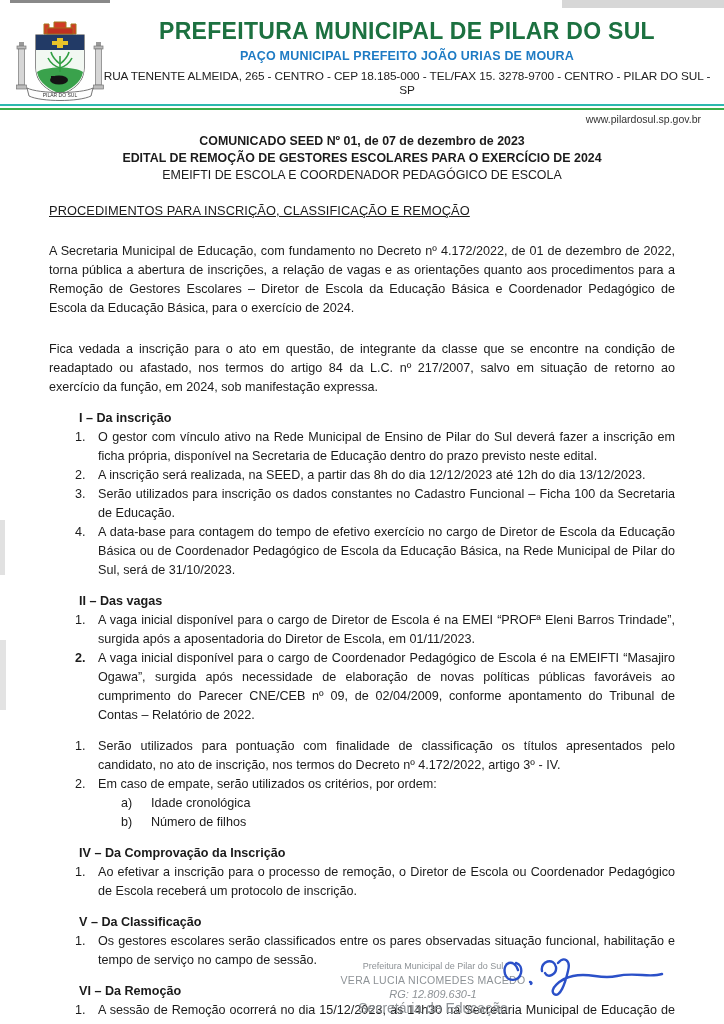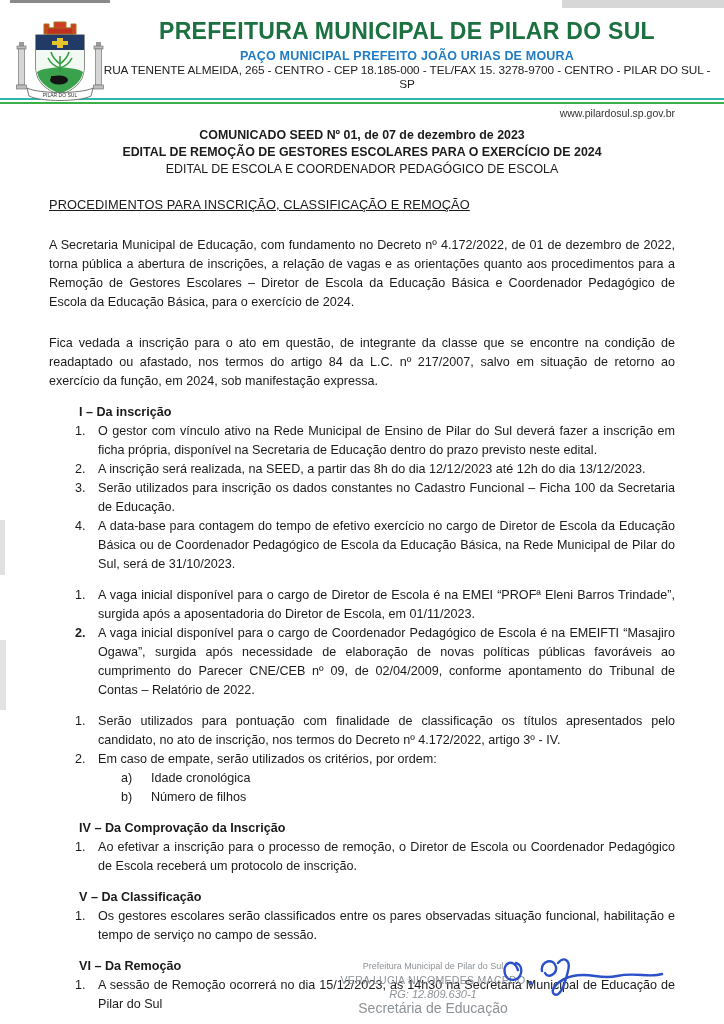"RUA TENENTE ALMEIDA, 265 -" .address-line { margin-top: none -> 6px }
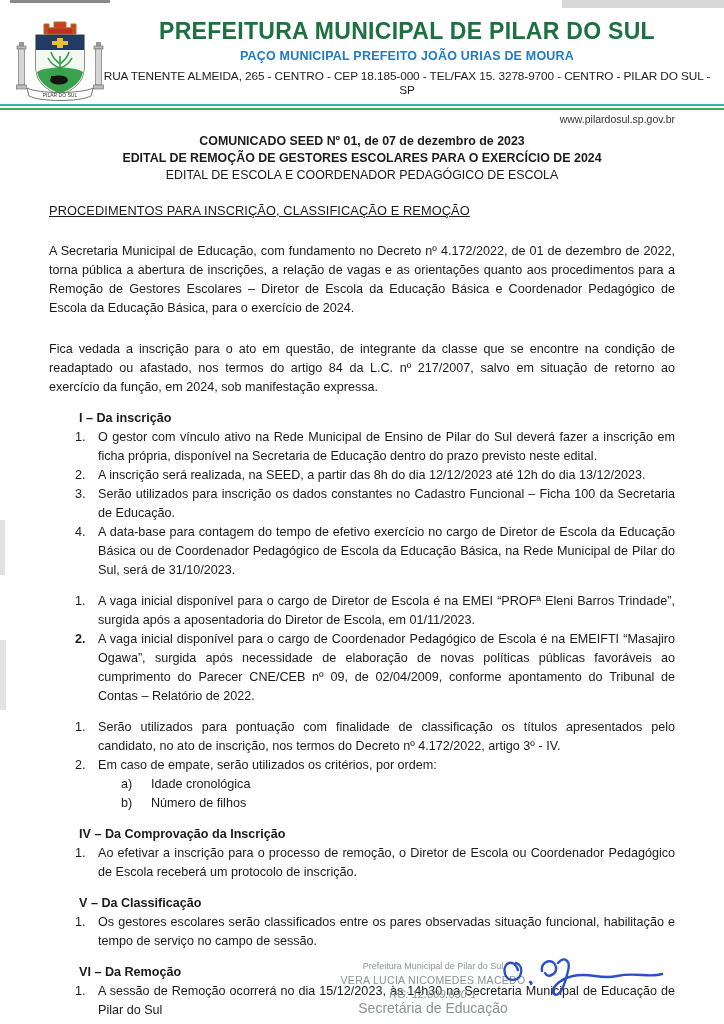"www.pilardosul.sp.gov.br" .website { padding-right: 49px -> 23px }
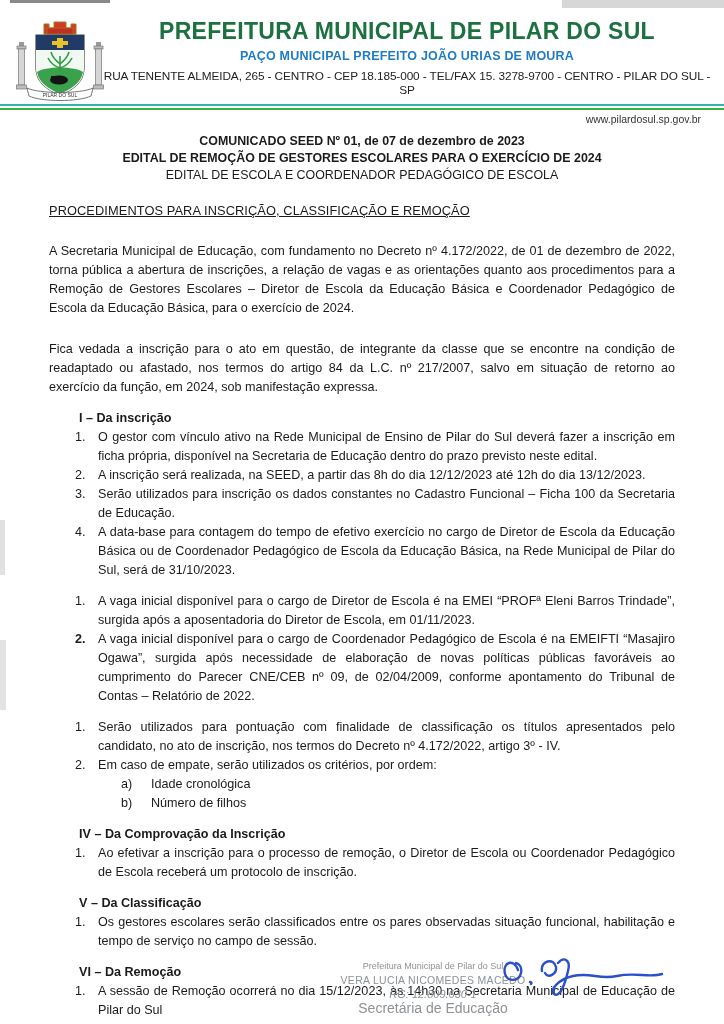"EDITAL DE ESCOLA E COORDENADOR" div.title-line3 { text: EDITAL -> EMEIFTI }
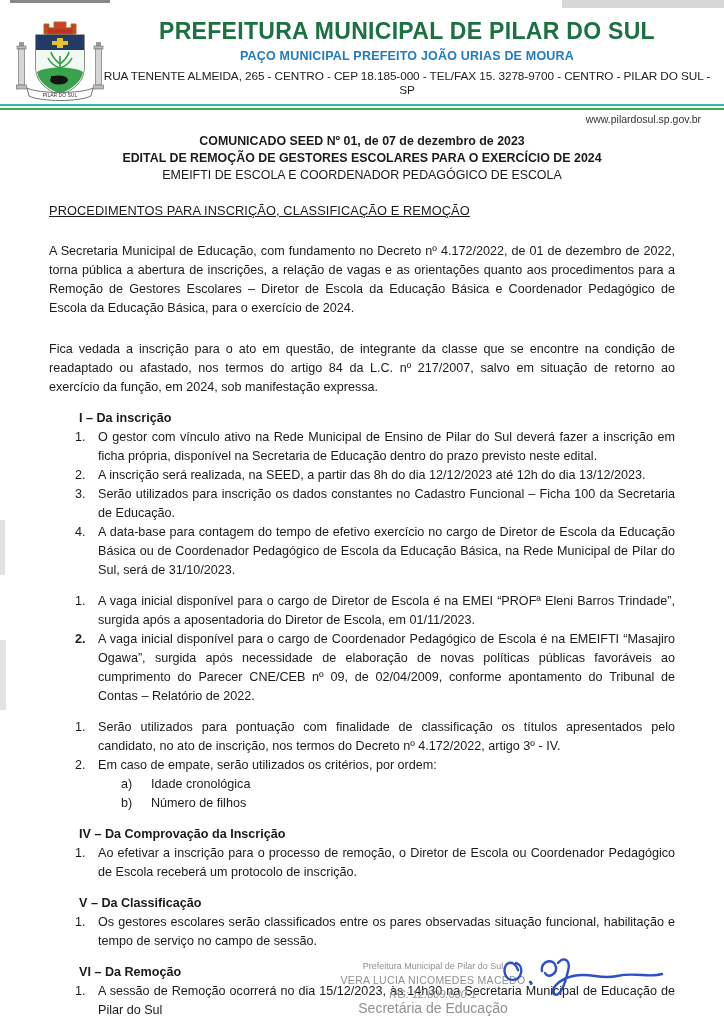"II – Das vagas" div.section-title { html: none -> <div>II – Das vagas</div> }
